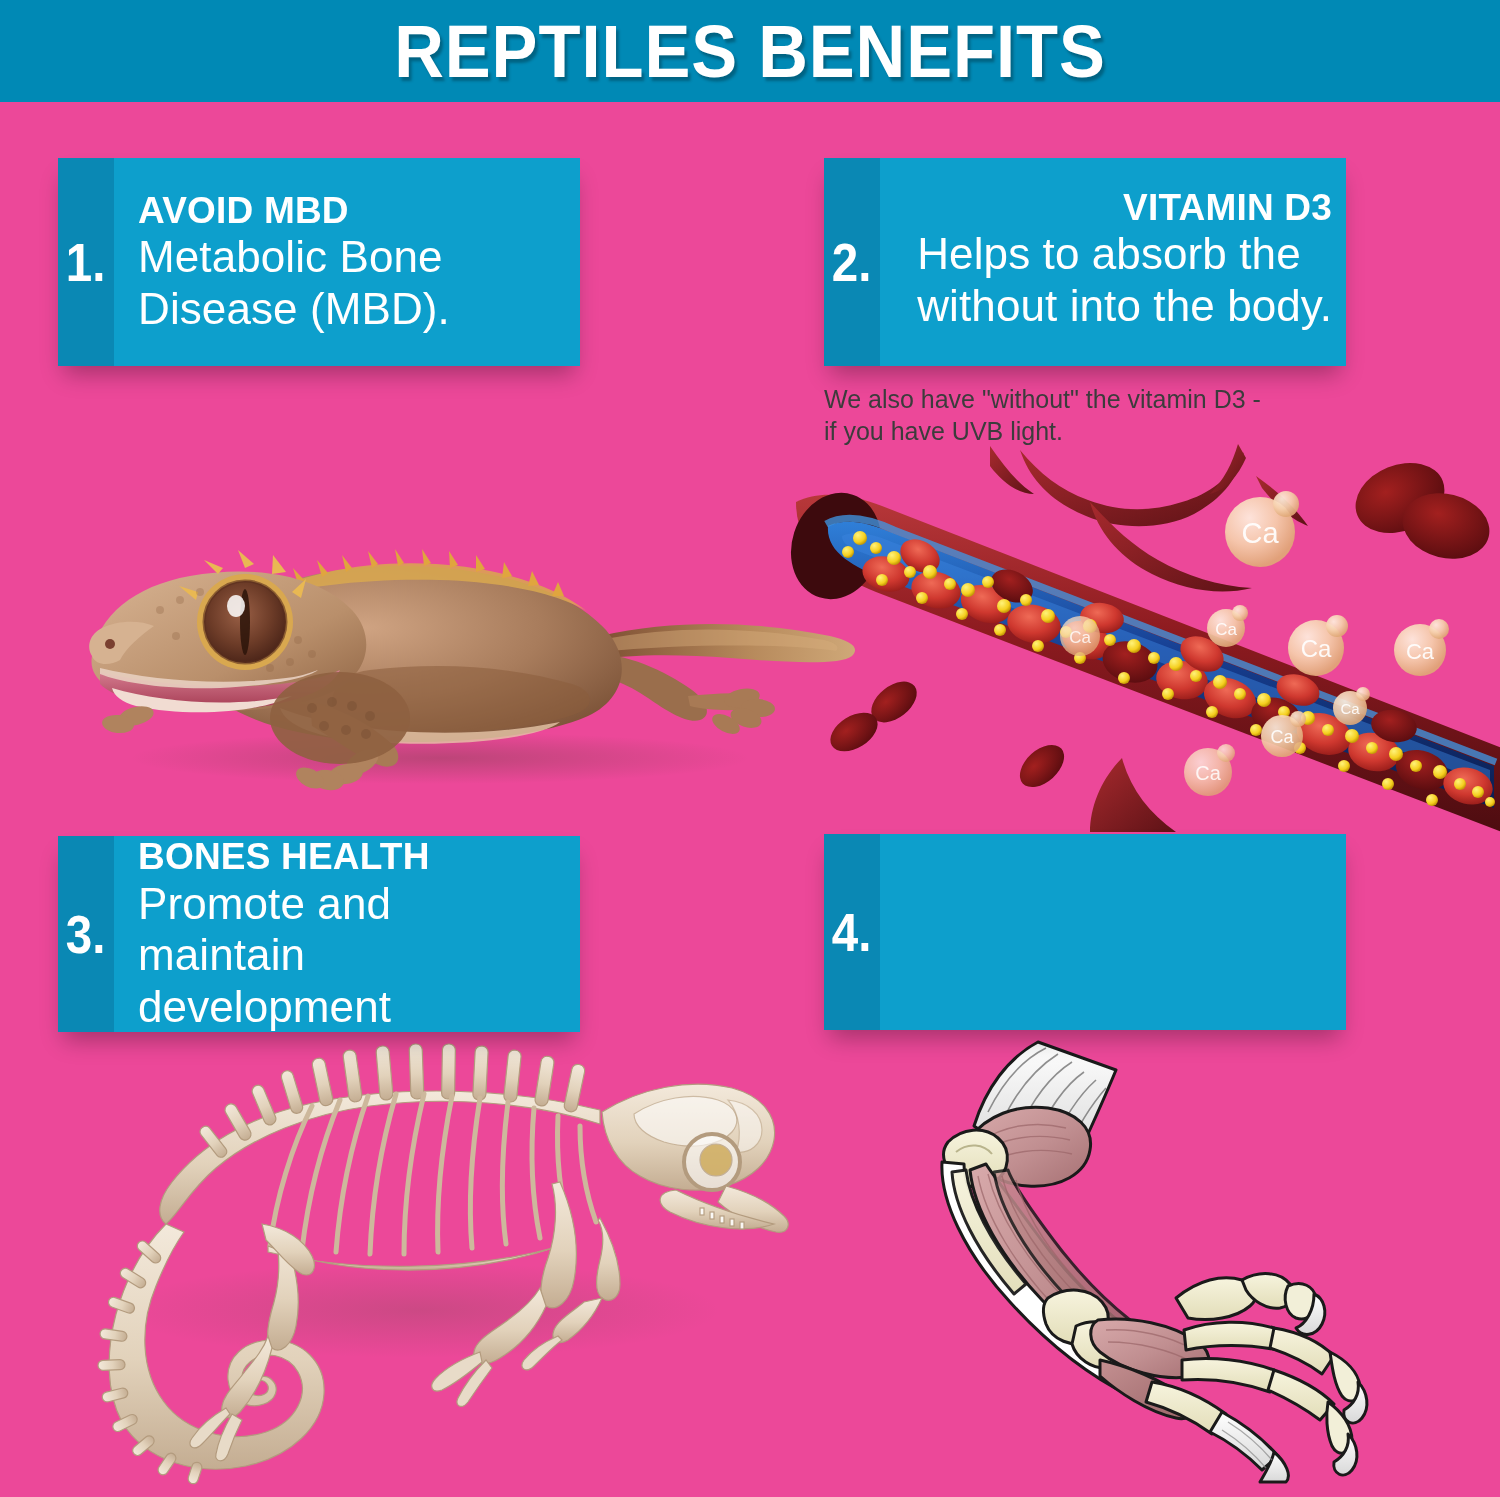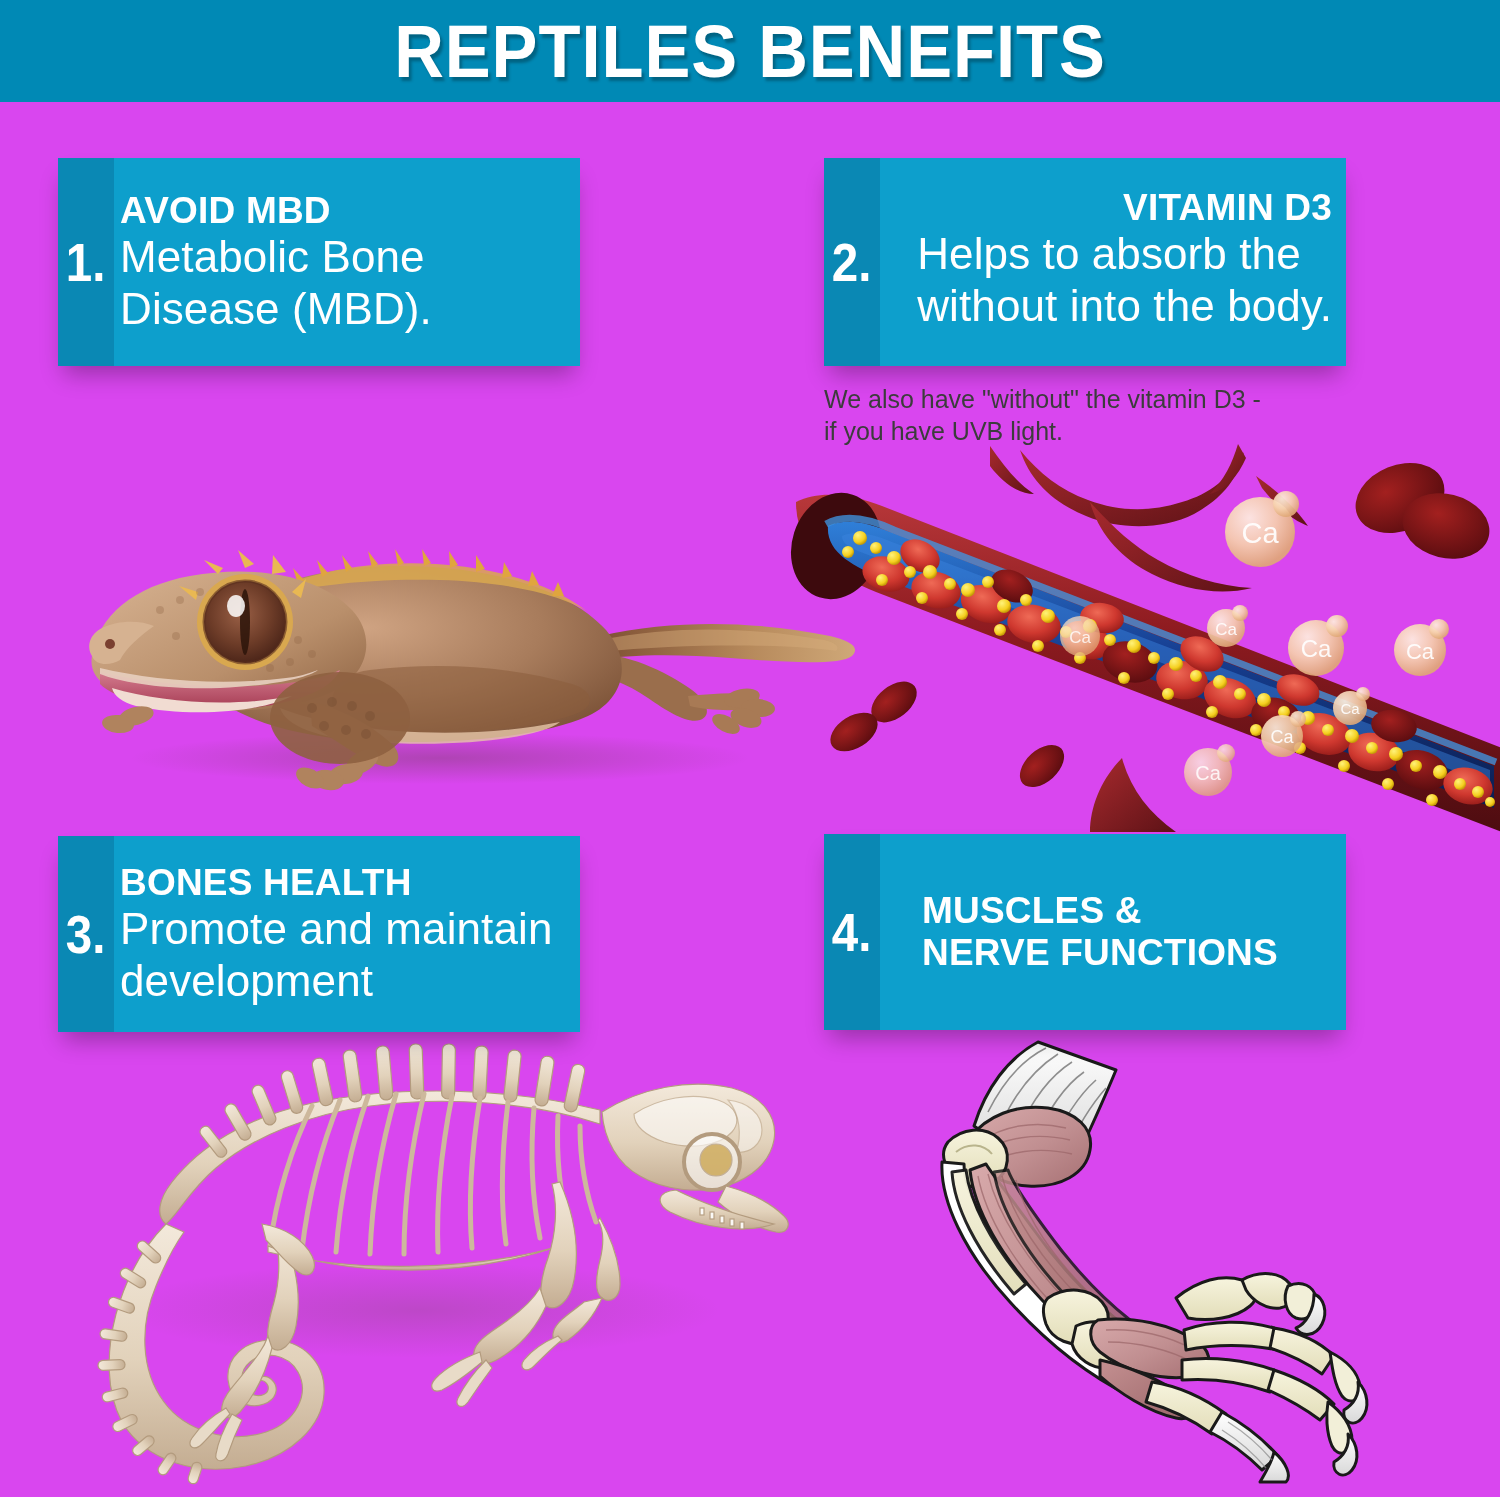"REPTILES BENEFITS" #page { background: #d946ef -> #ec4899 }
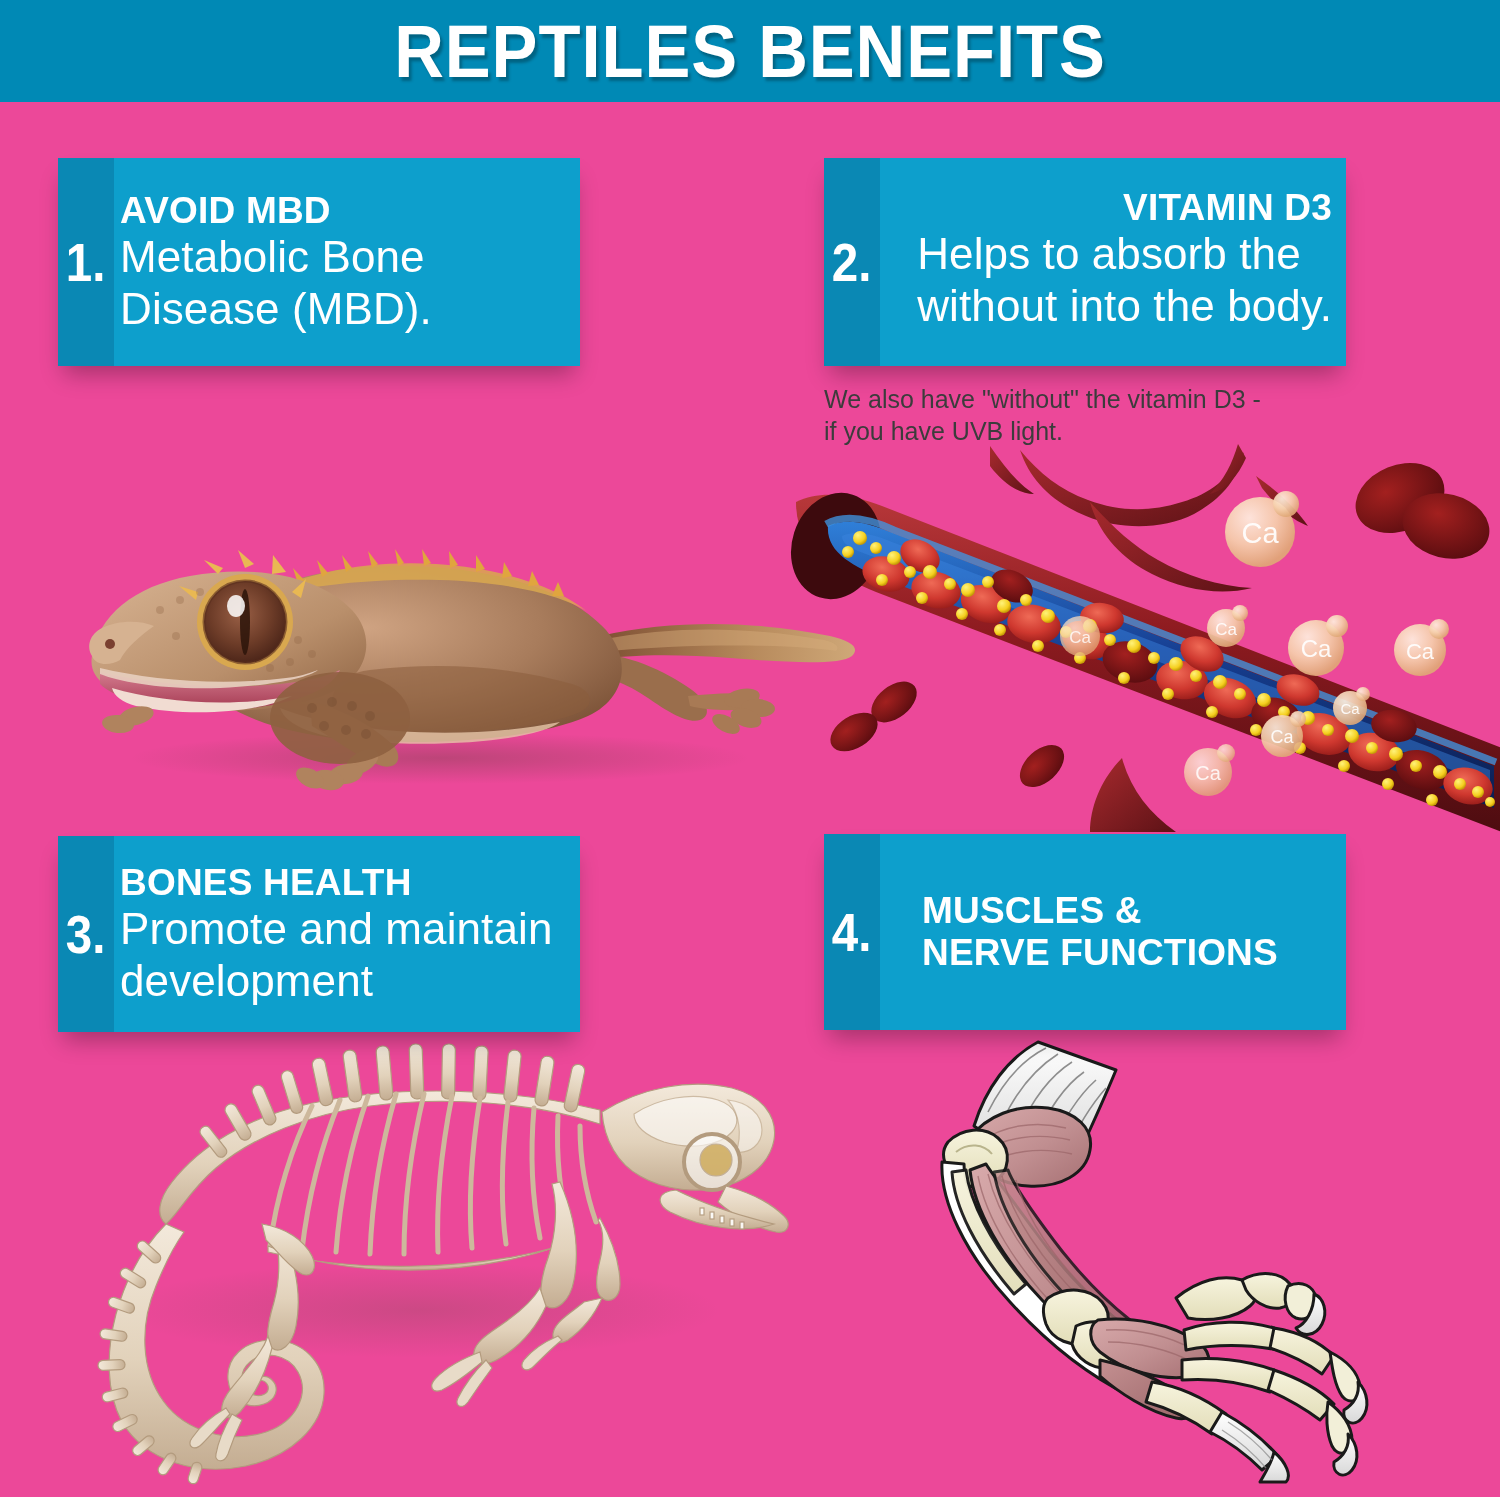"AVOID MBD" .card-body { padding: 16px 14px 16px 6px -> 16px 14px 16px 24px }
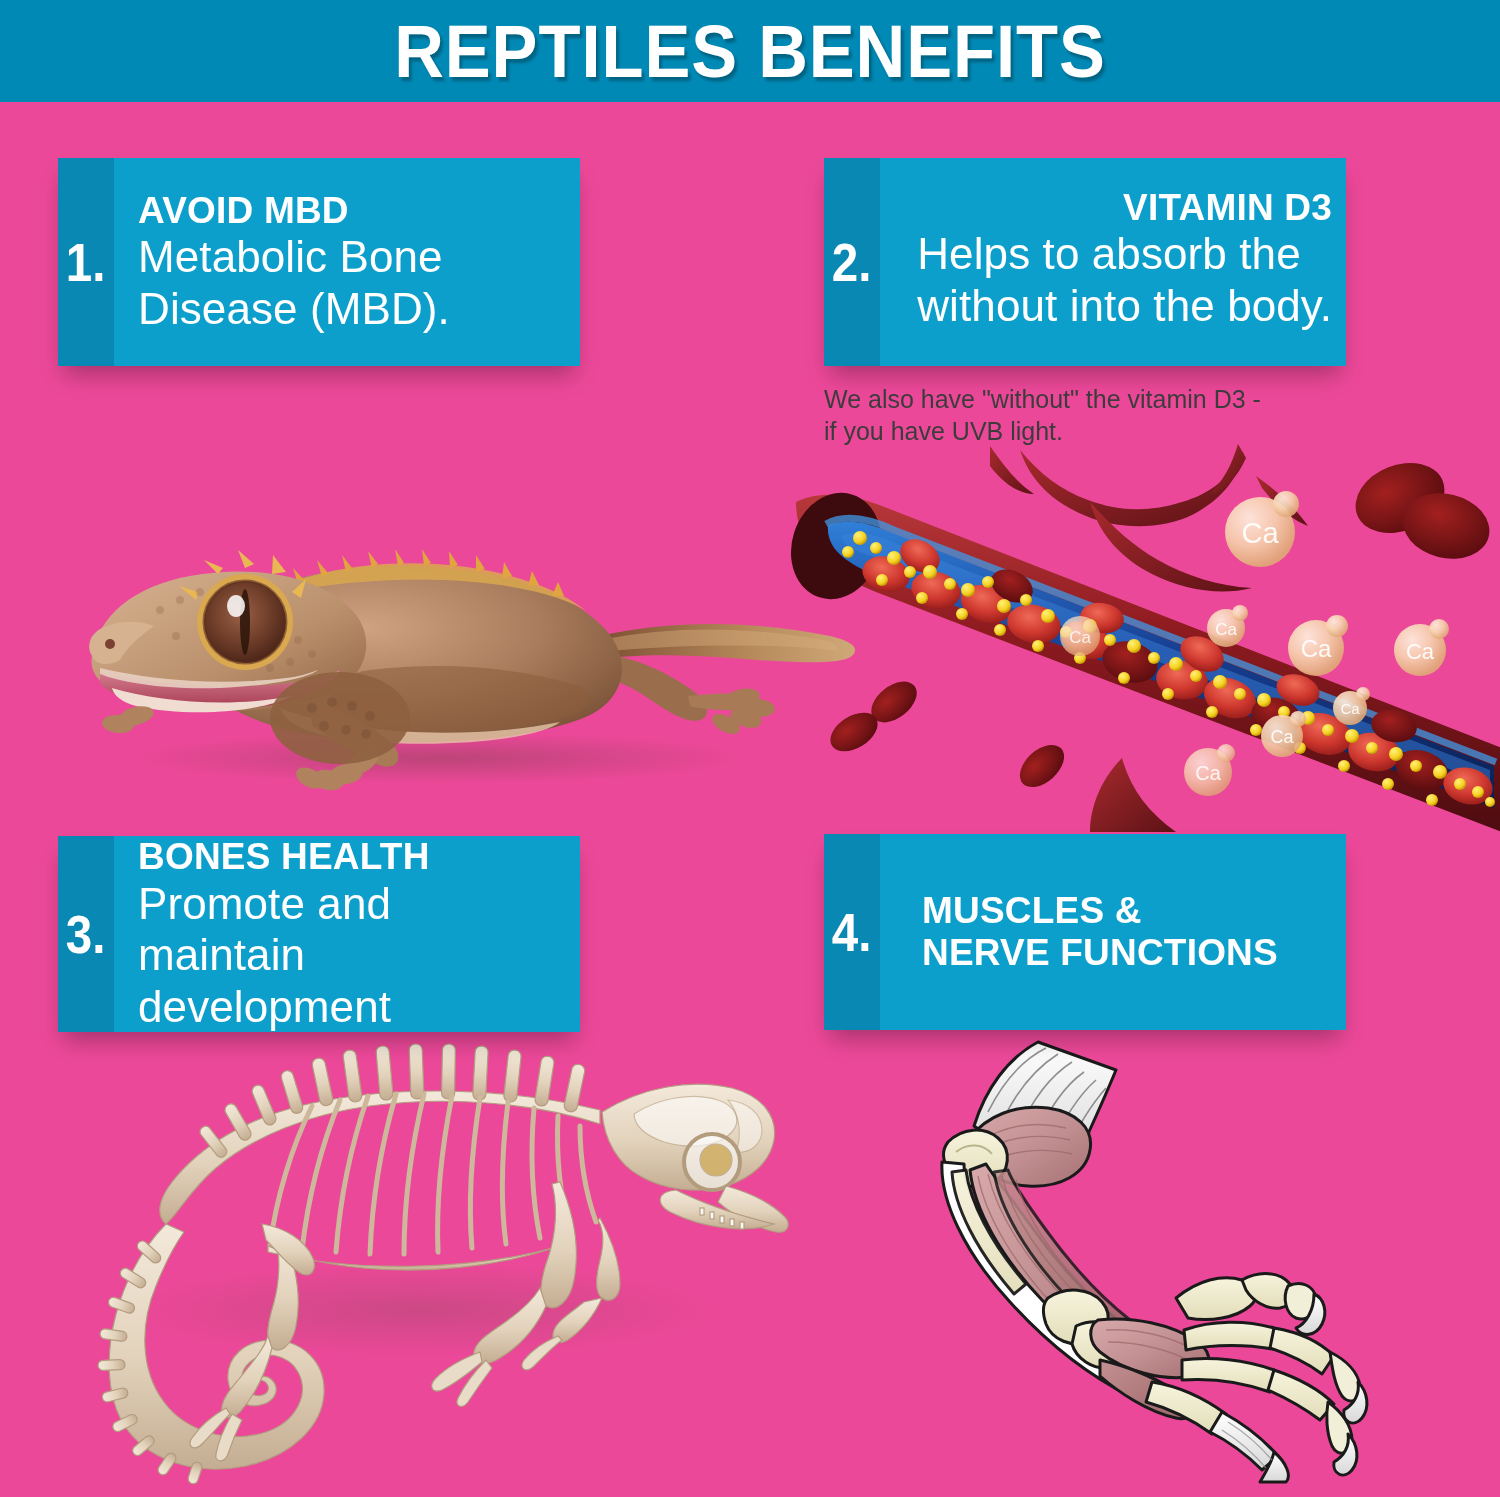"MUSCLES &" div.card-body { html: <div> <div>MUSCLES &amp; NERVE FUNCTIONS</div> </div> -> none }
